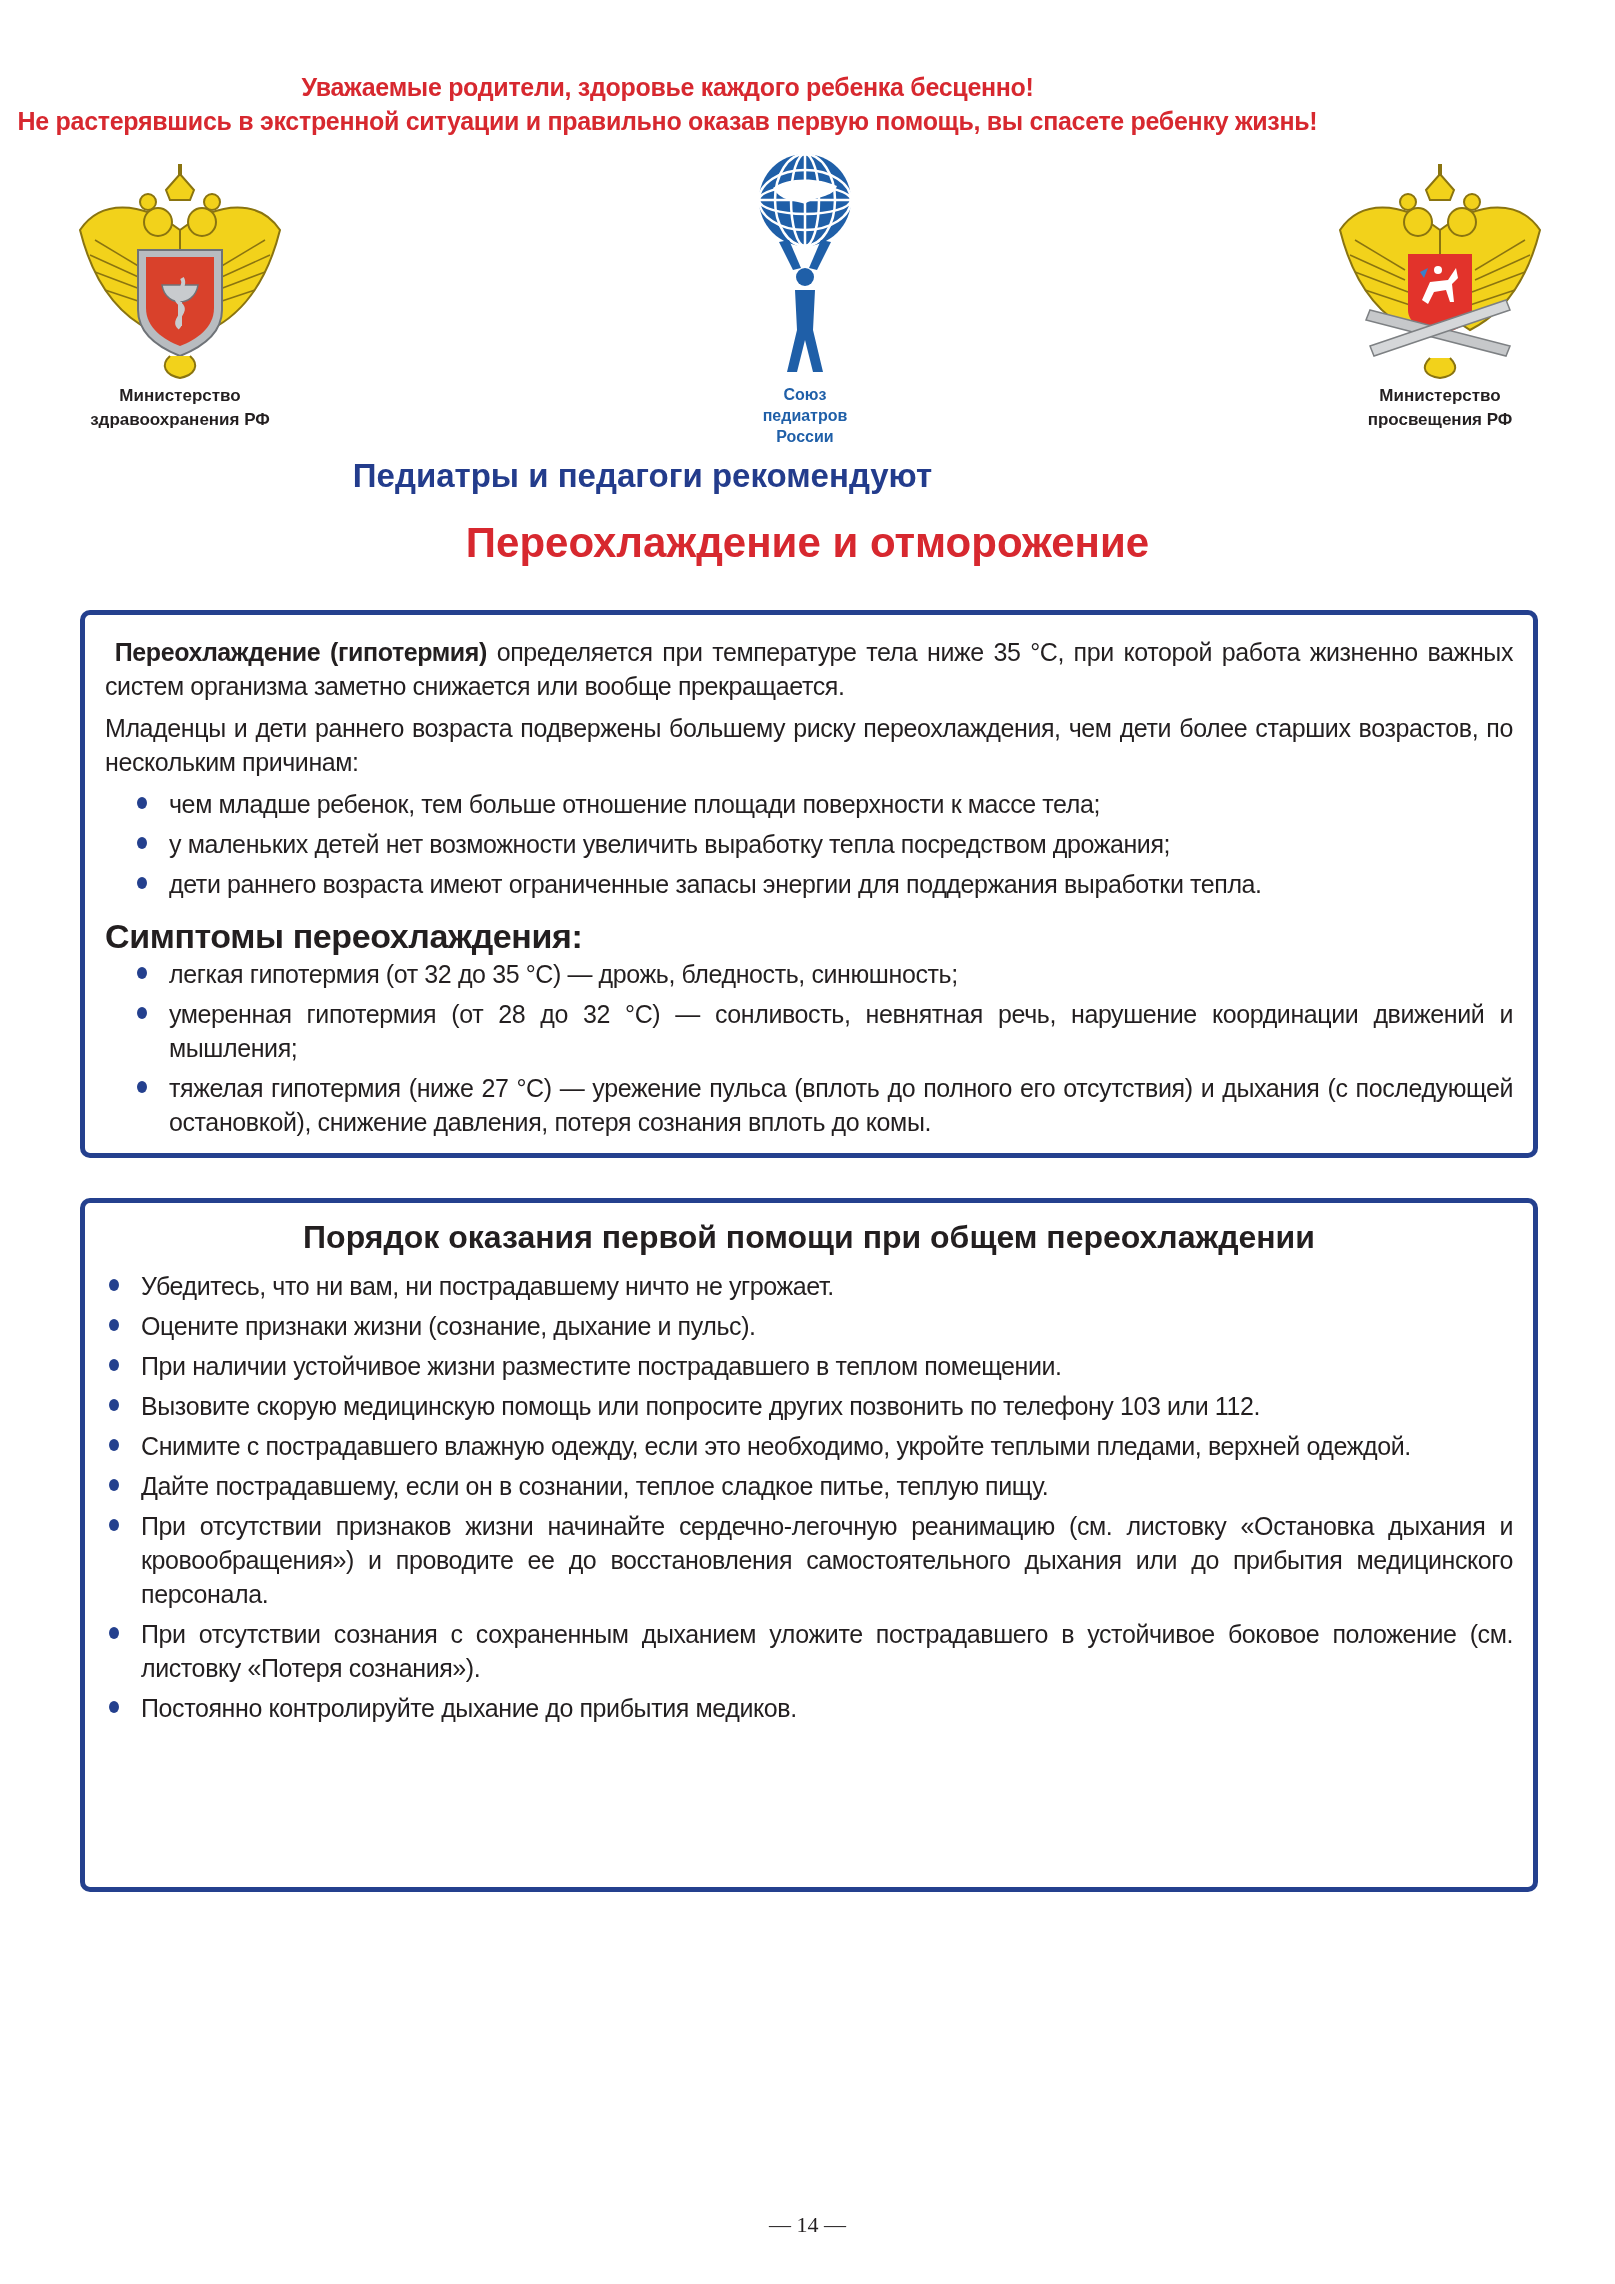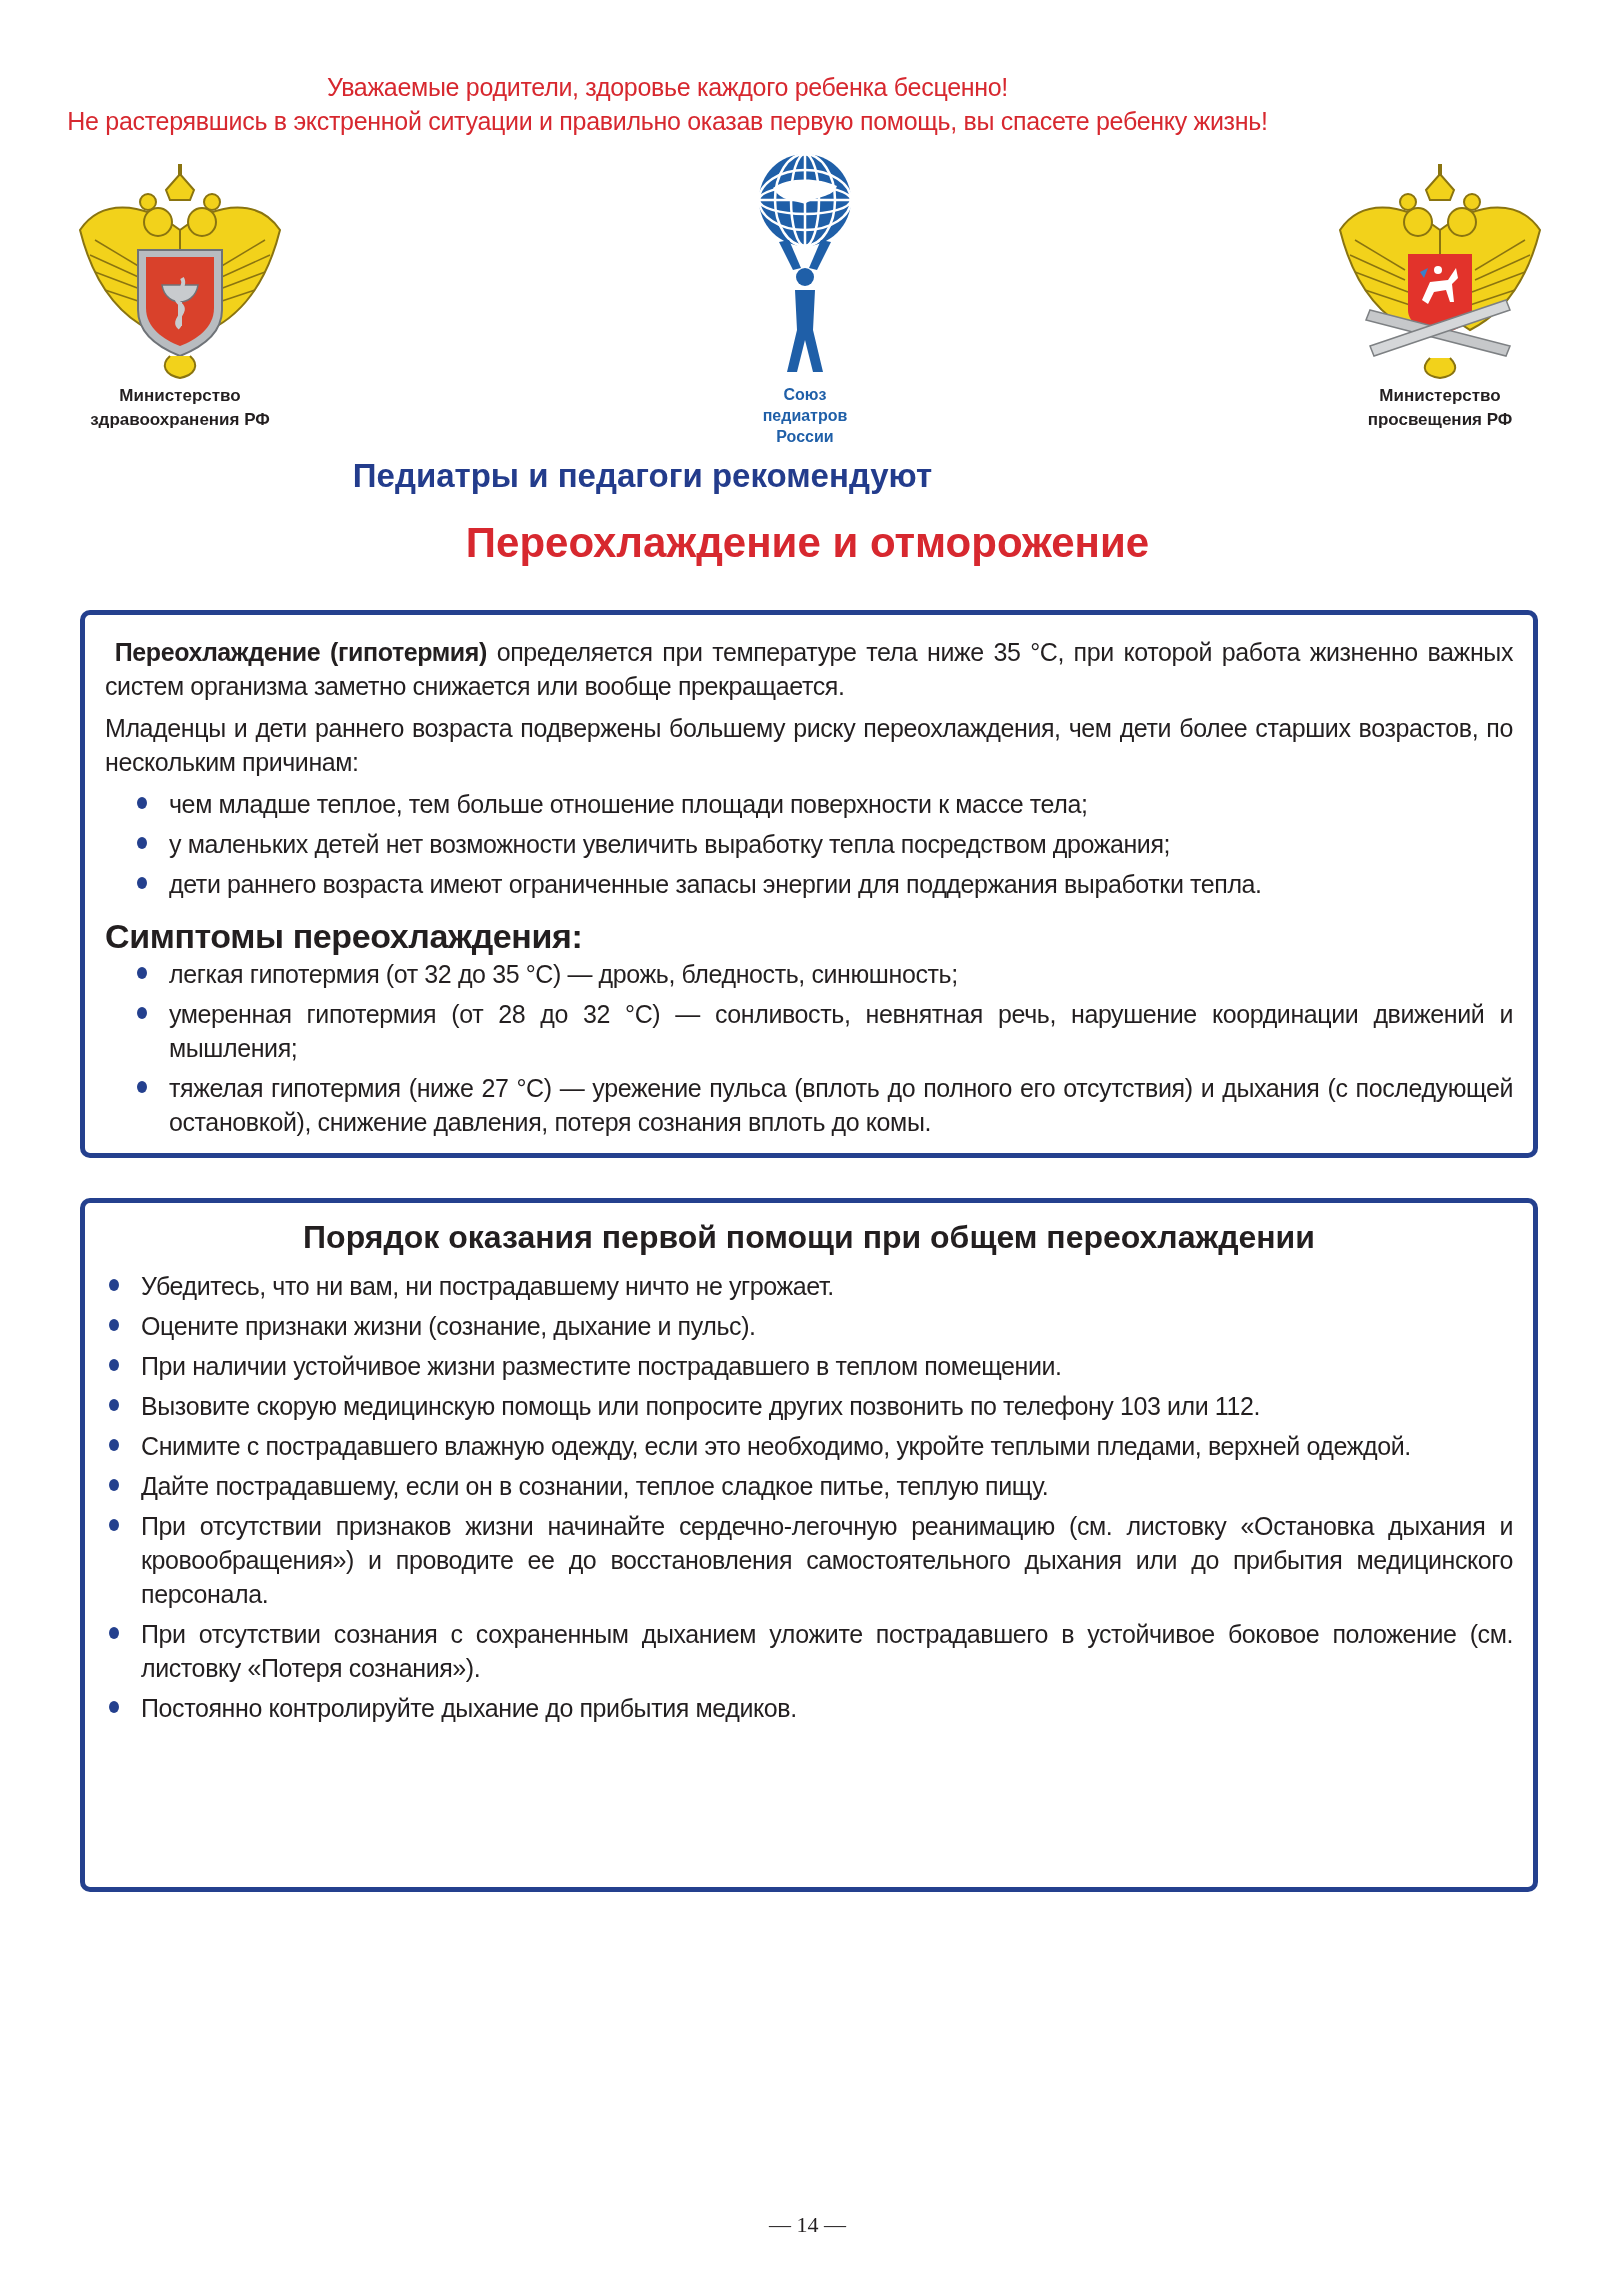"Уважаемые родители, здоровье каждого" .top-warning { font-weight: normal -> bold }
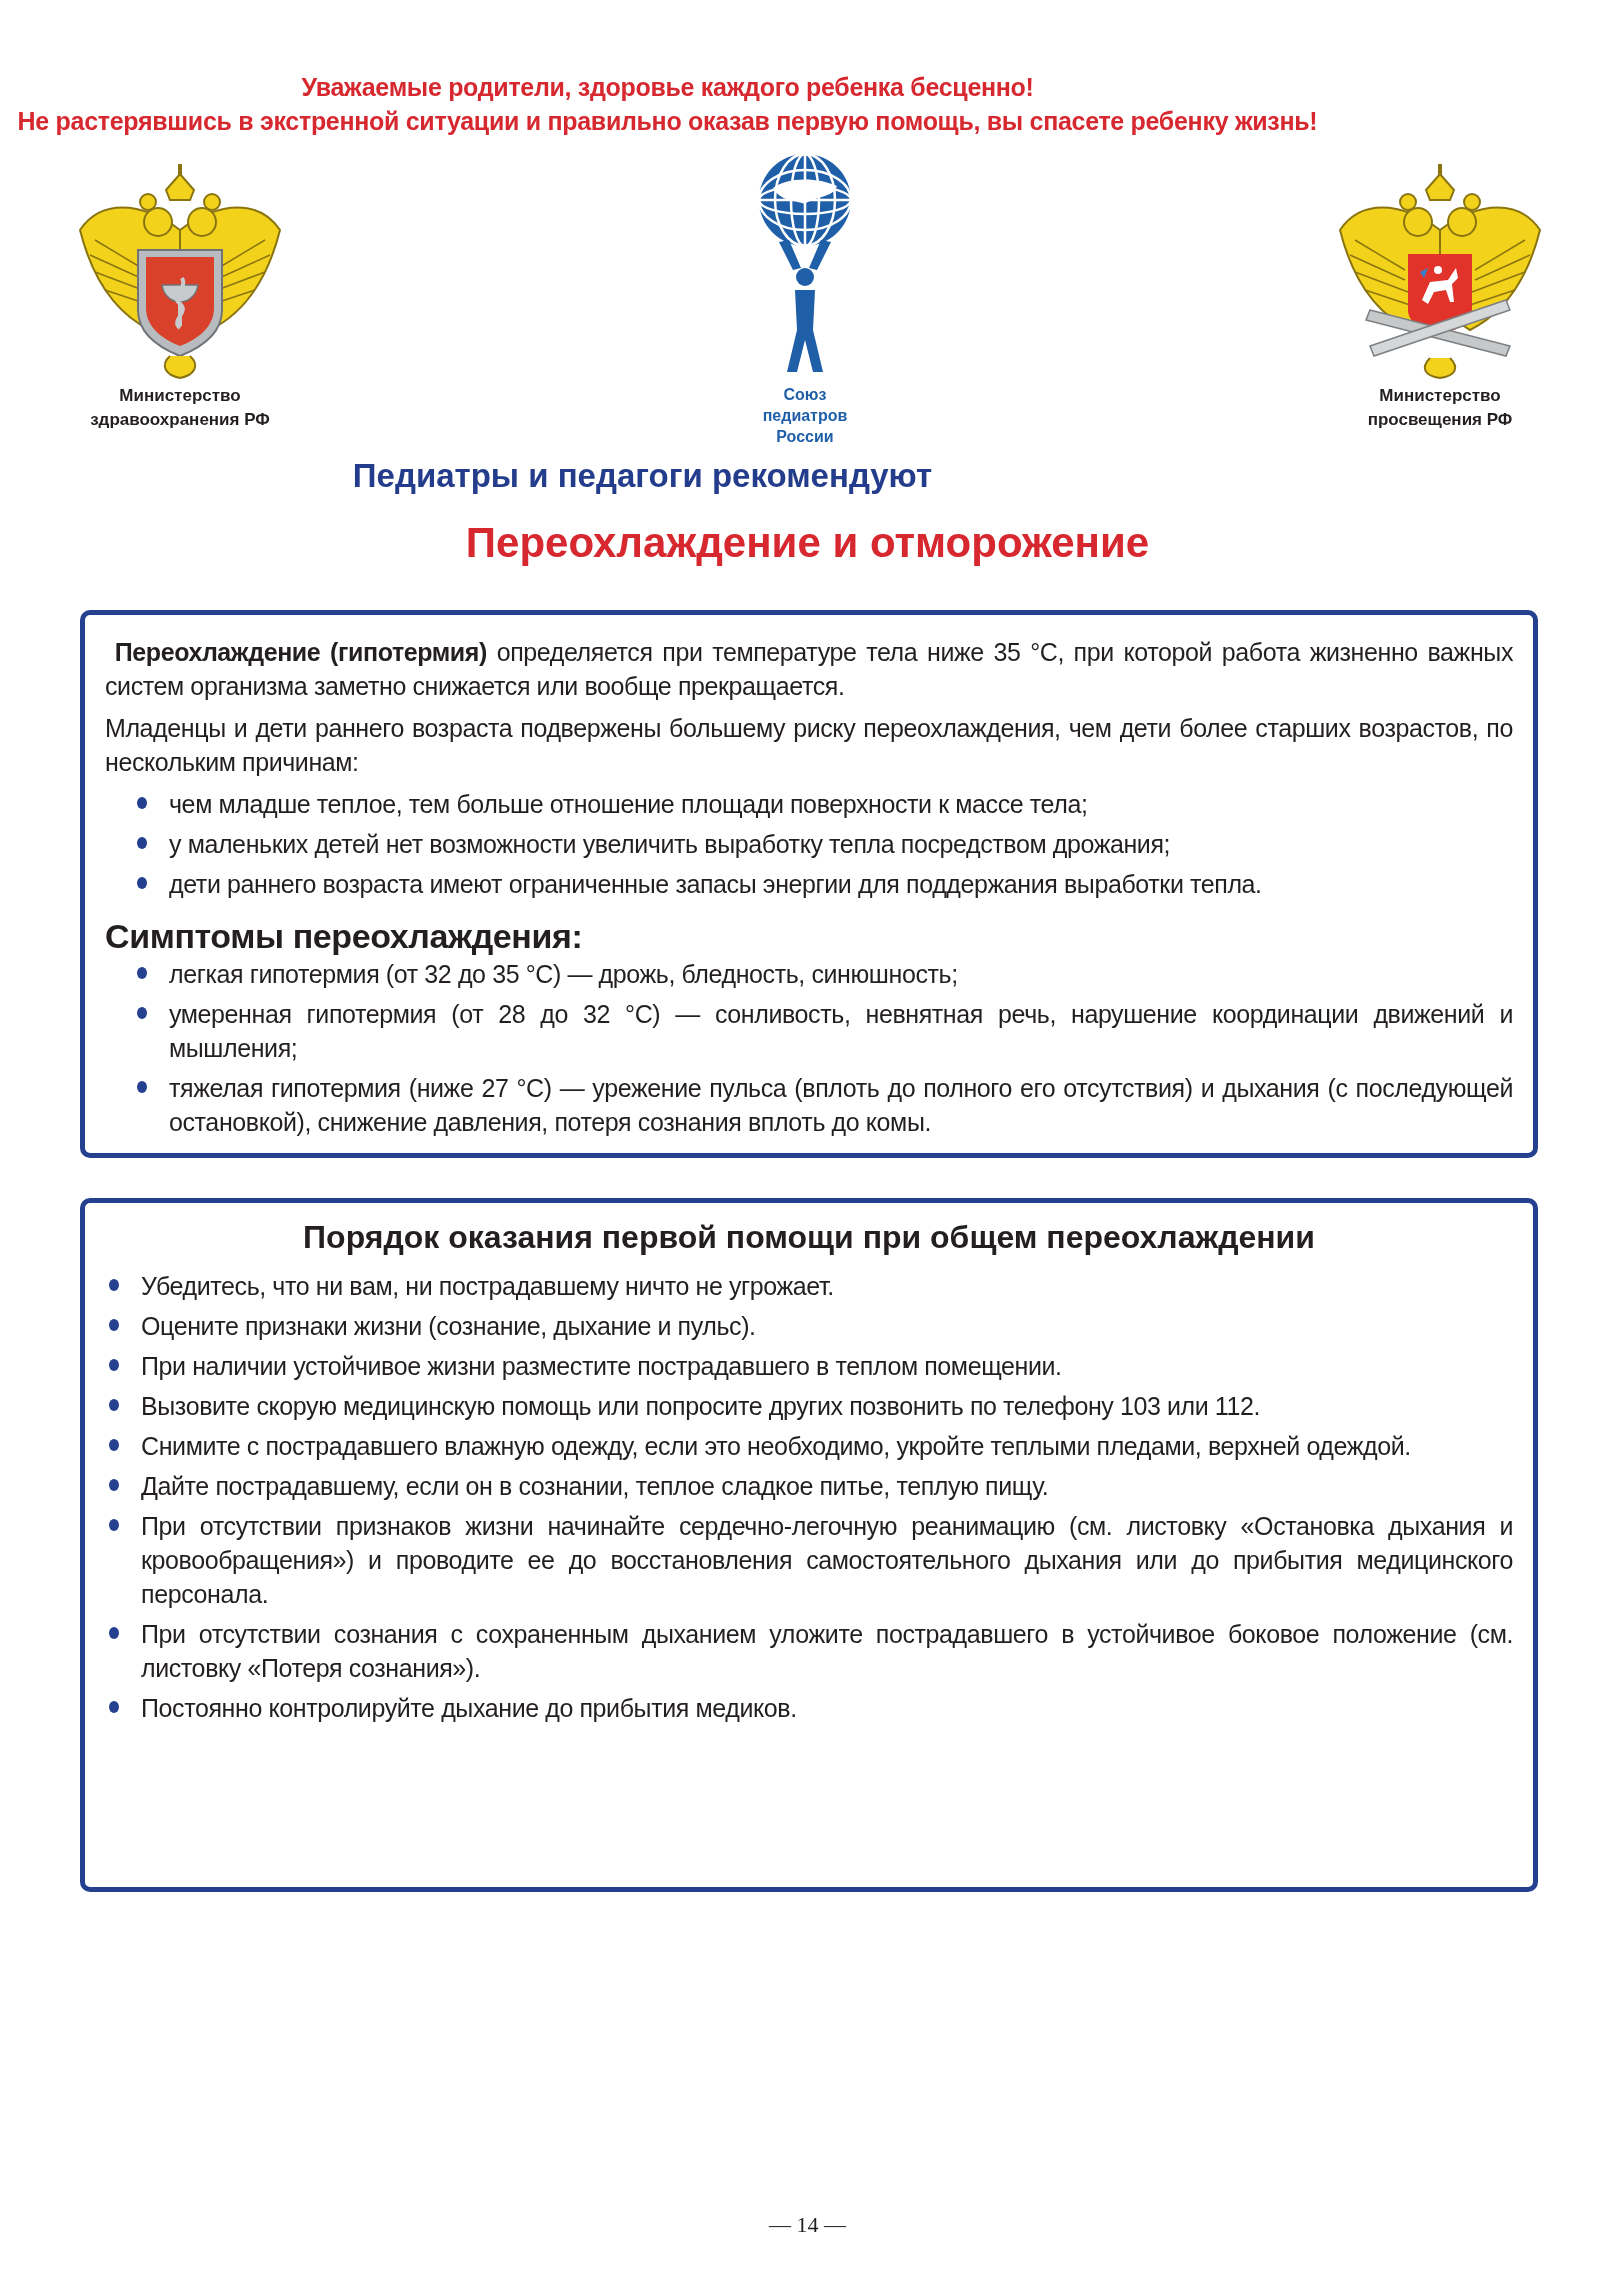"чем младше теплое, тем больше" span { text: теплое -> ребенок }
